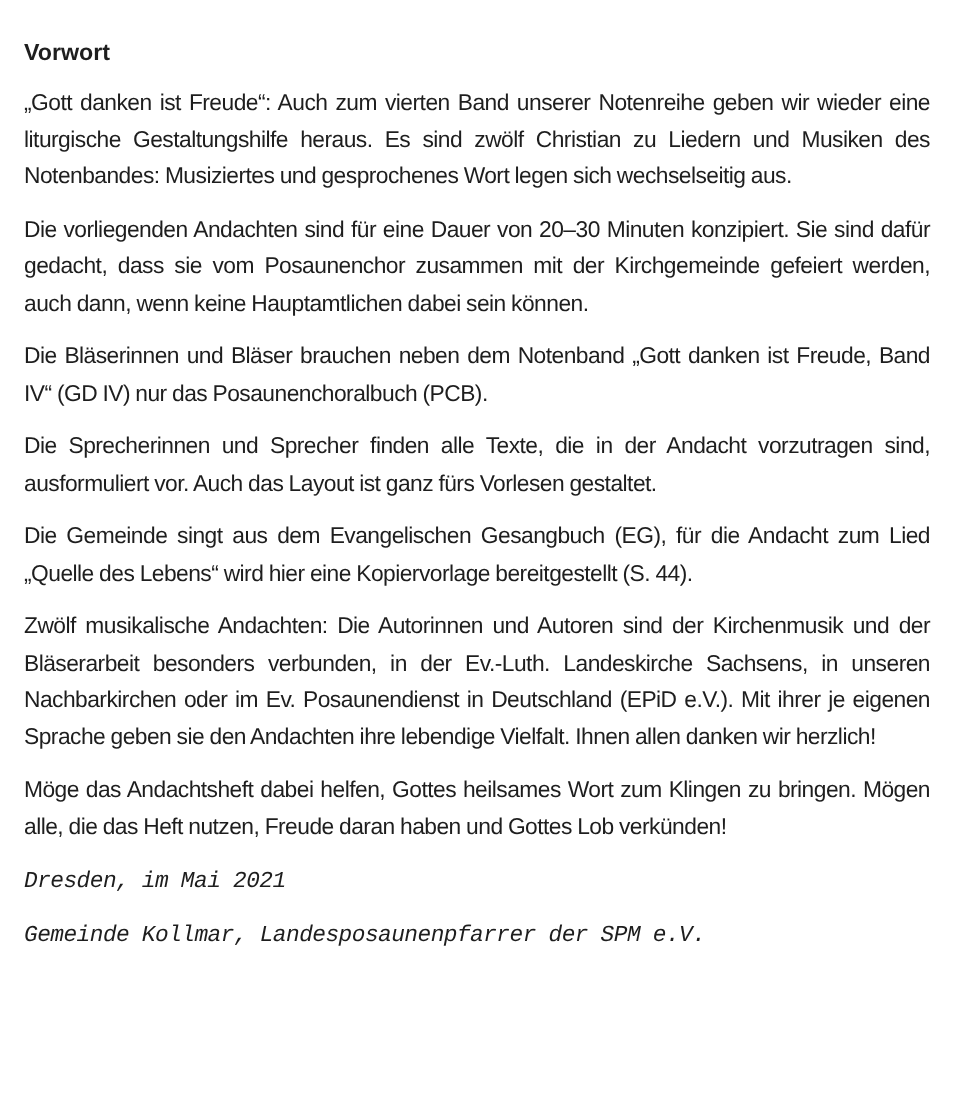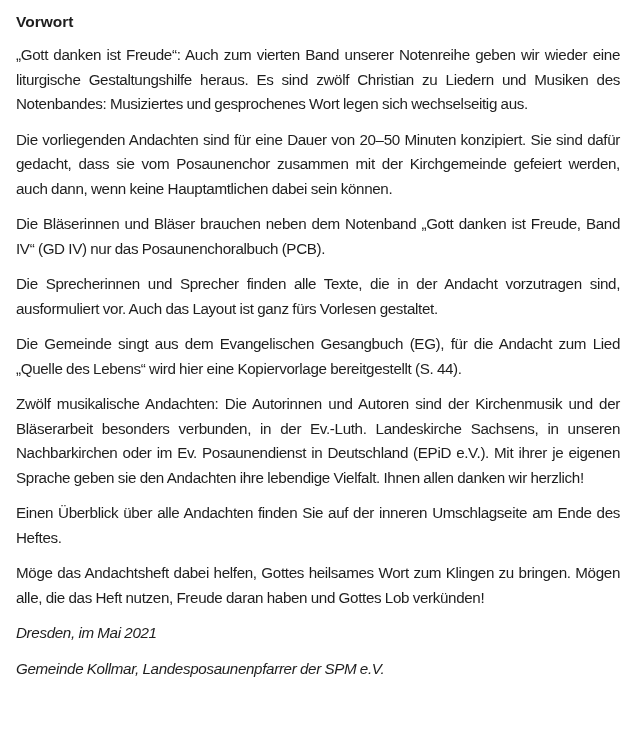"Vorwort" .page { margin-top: none -> 14px }
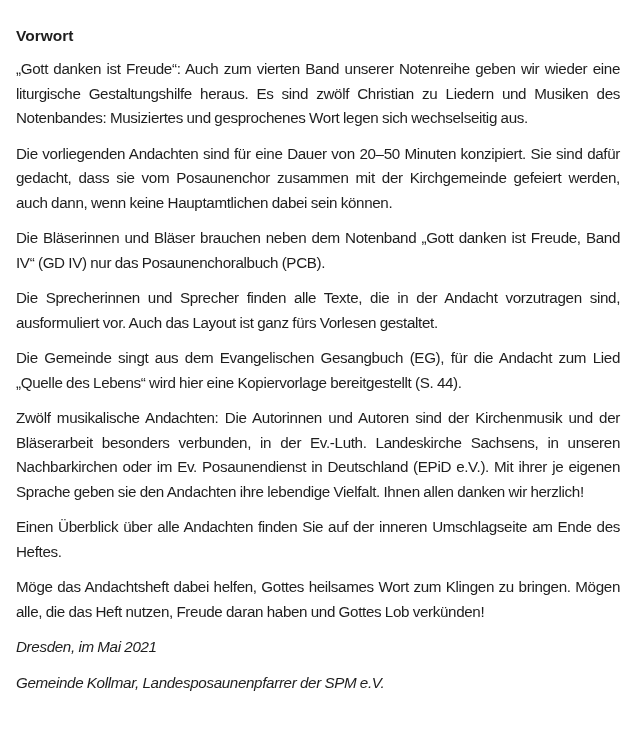"Die vorliegenden Andachten sind für" p.para { text: 50 -> 30 }
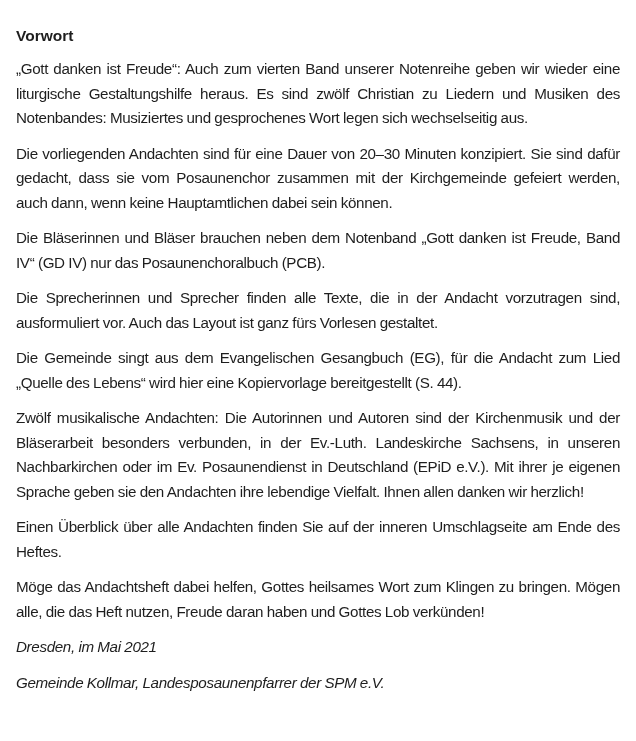"Einen Überblick über alle Andachten" p.para { html: <p>Einen Überblick über alle Andachten finden Sie auf der inneren Umschlagseite am Ende des Heftes.</p> -> none }
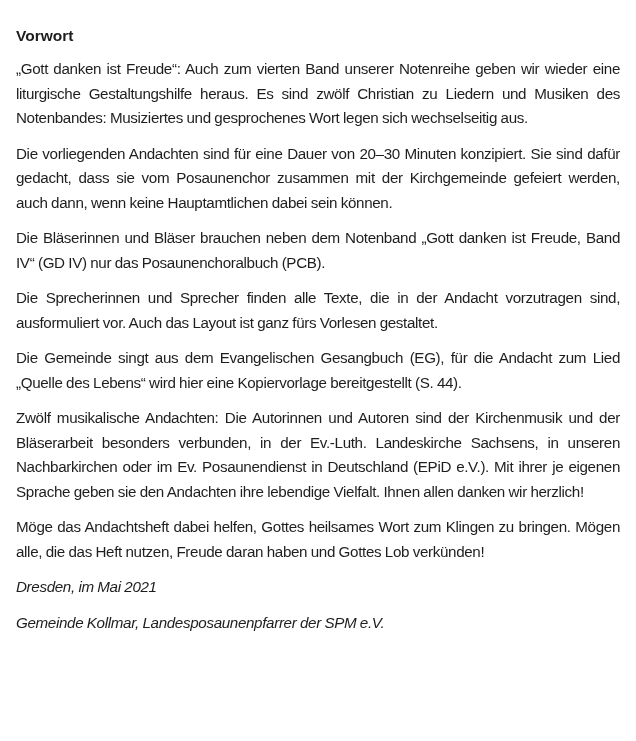"Dresden, im Mai 2021" .para.ital { font-family: none -> Liberation Mono, monospace }
